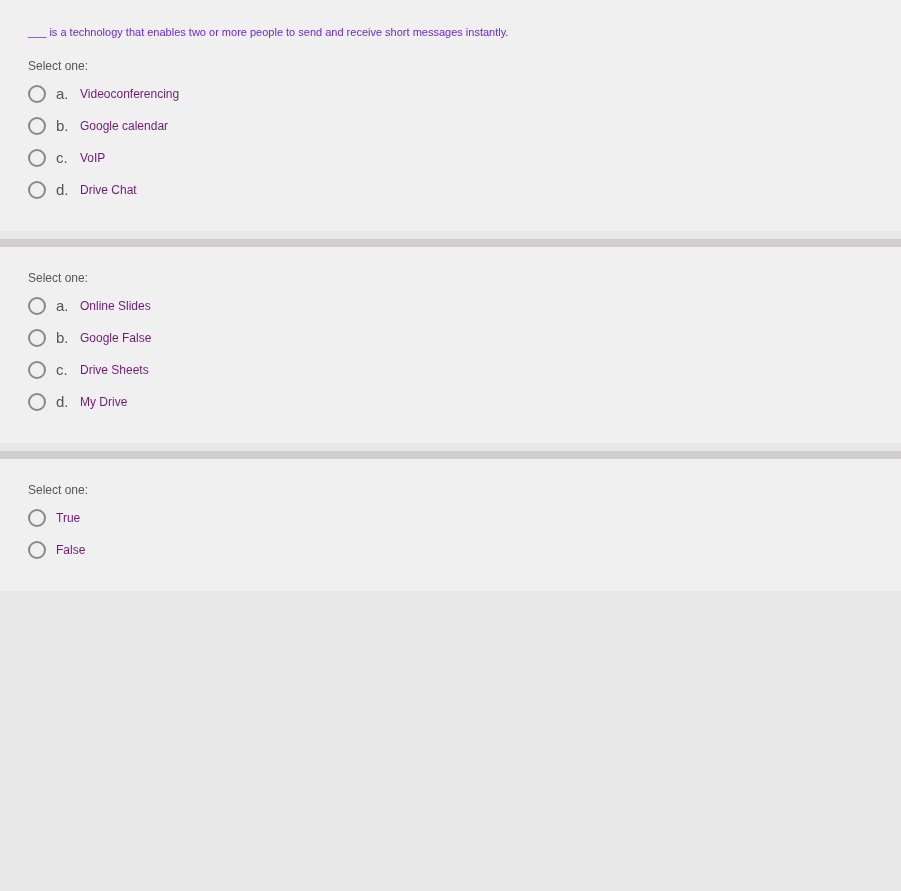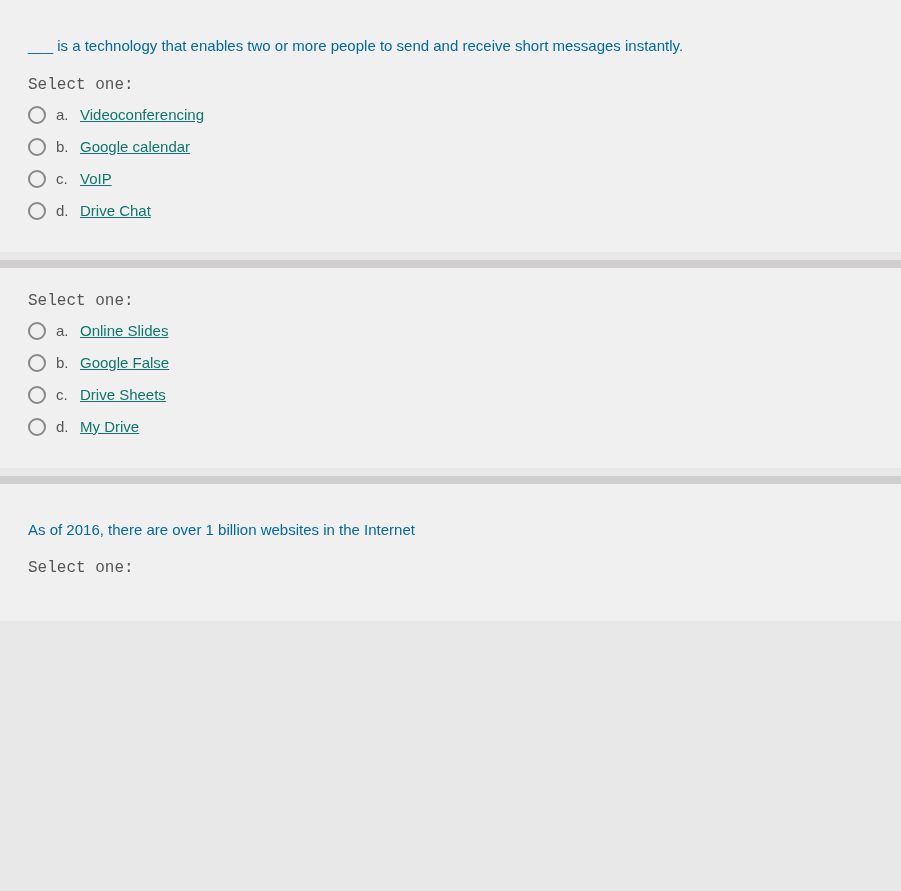"___ is a technology that" .question-text { color: #0369a1 -> #6d28d9; font-size: 15px -> 11px; margin-top: 11px -> none }
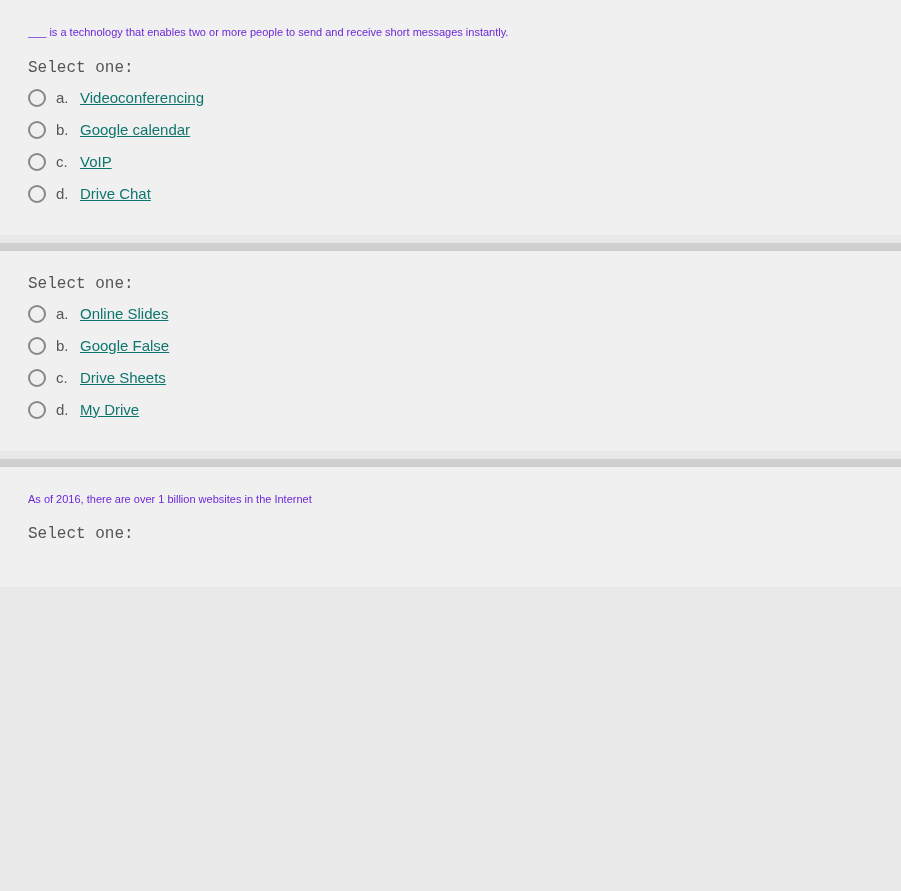"Select one:" .select-one-label { font-family: Liberation Mono, monospace -> none; font-size: 16px -> 12px }
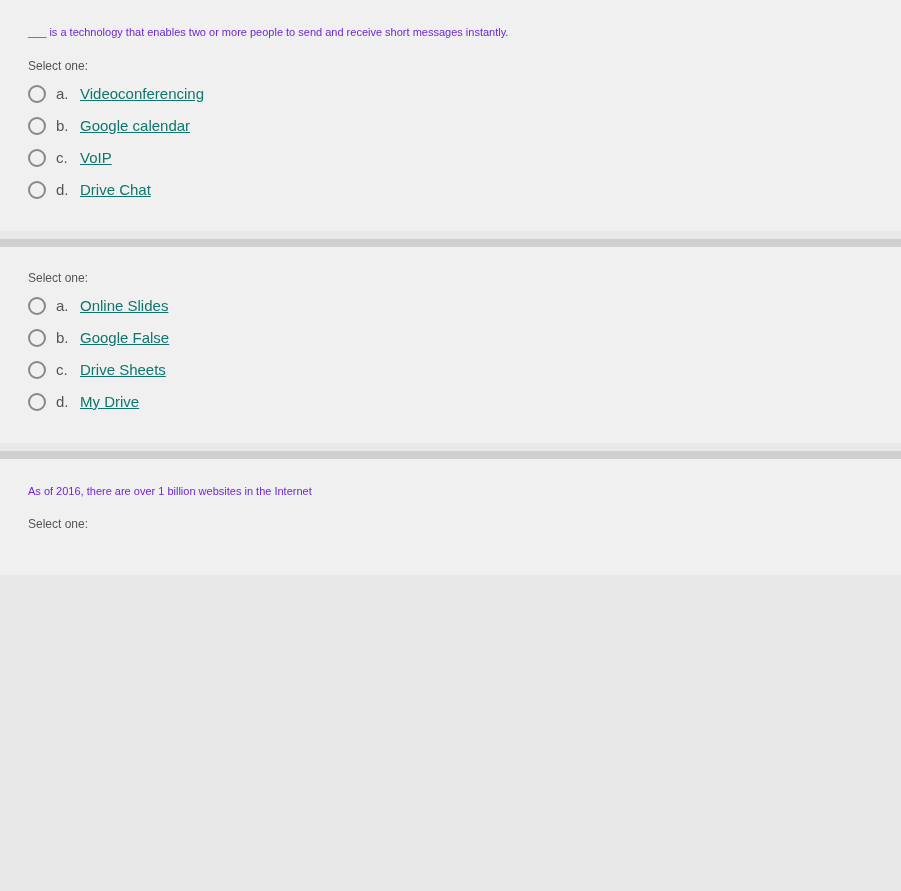"Videoconferencing" .option-text { color: #0f766e -> #701a75; font-size: 15px -> 12px; text-decoration: underline -> none }
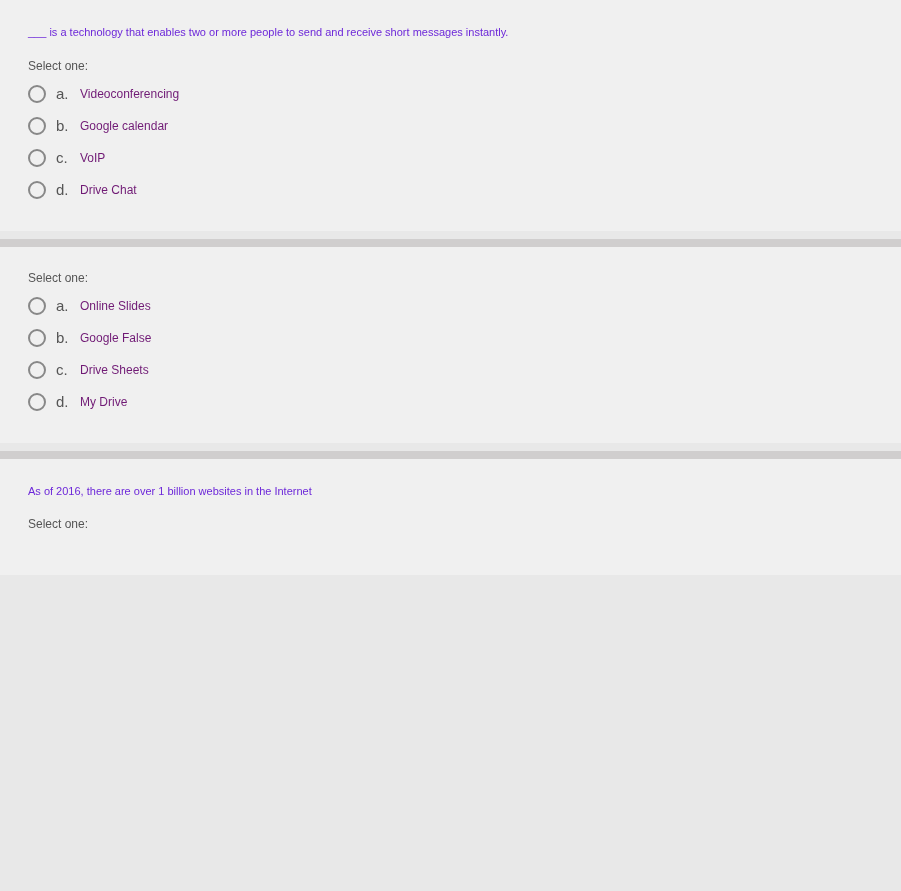"As of 2016, there are" p.question-text { html: <p>As of 2016, there are over 1 billion websites in the Internet</p> -> none }
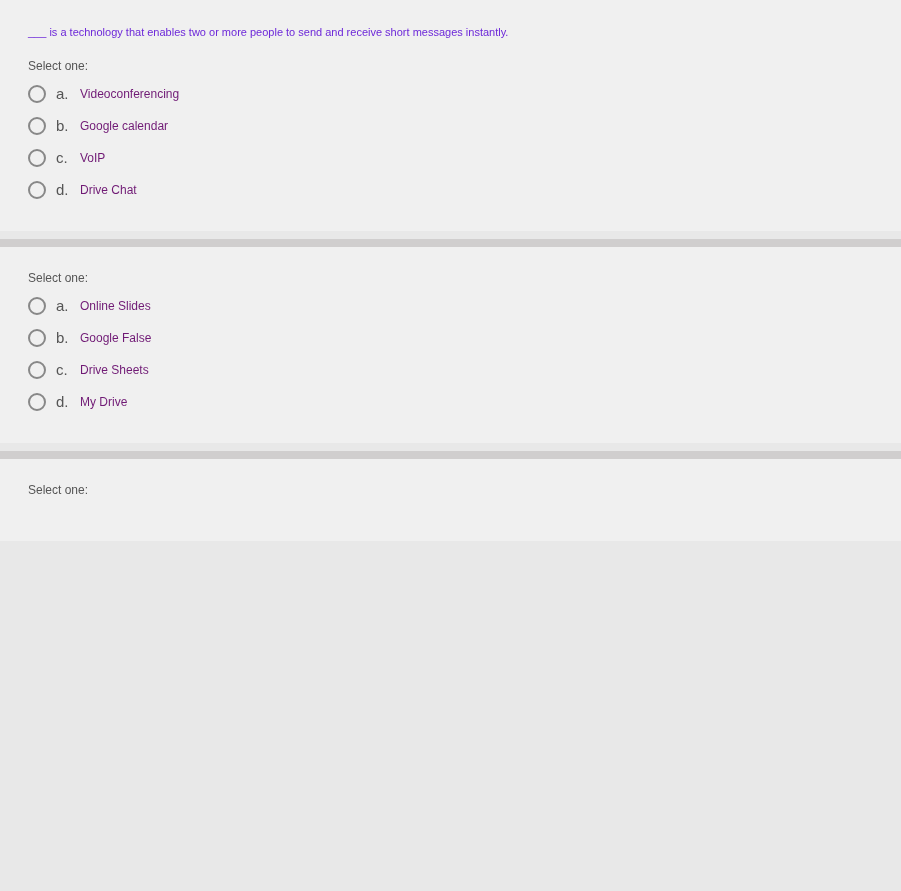"True" li.option-item { html: none -> <li> <span></span> <span>True</span> </li> }
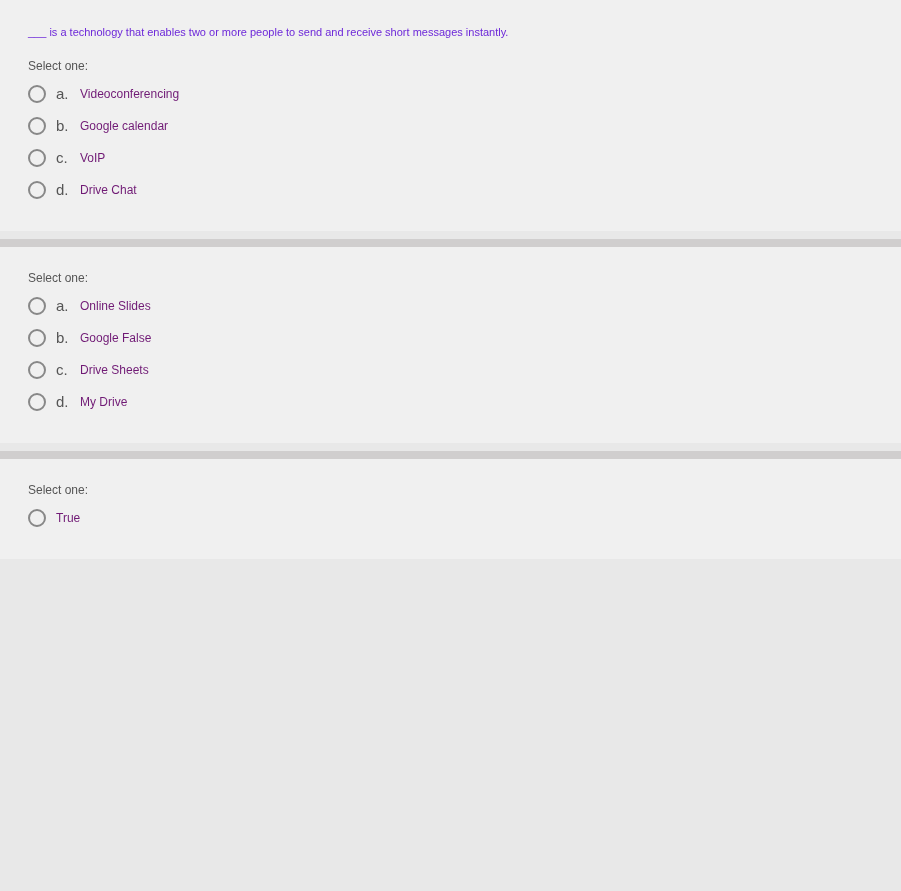"False" li.option-item { html: none -> <li> <span></span> <span>False</span> </li> }
